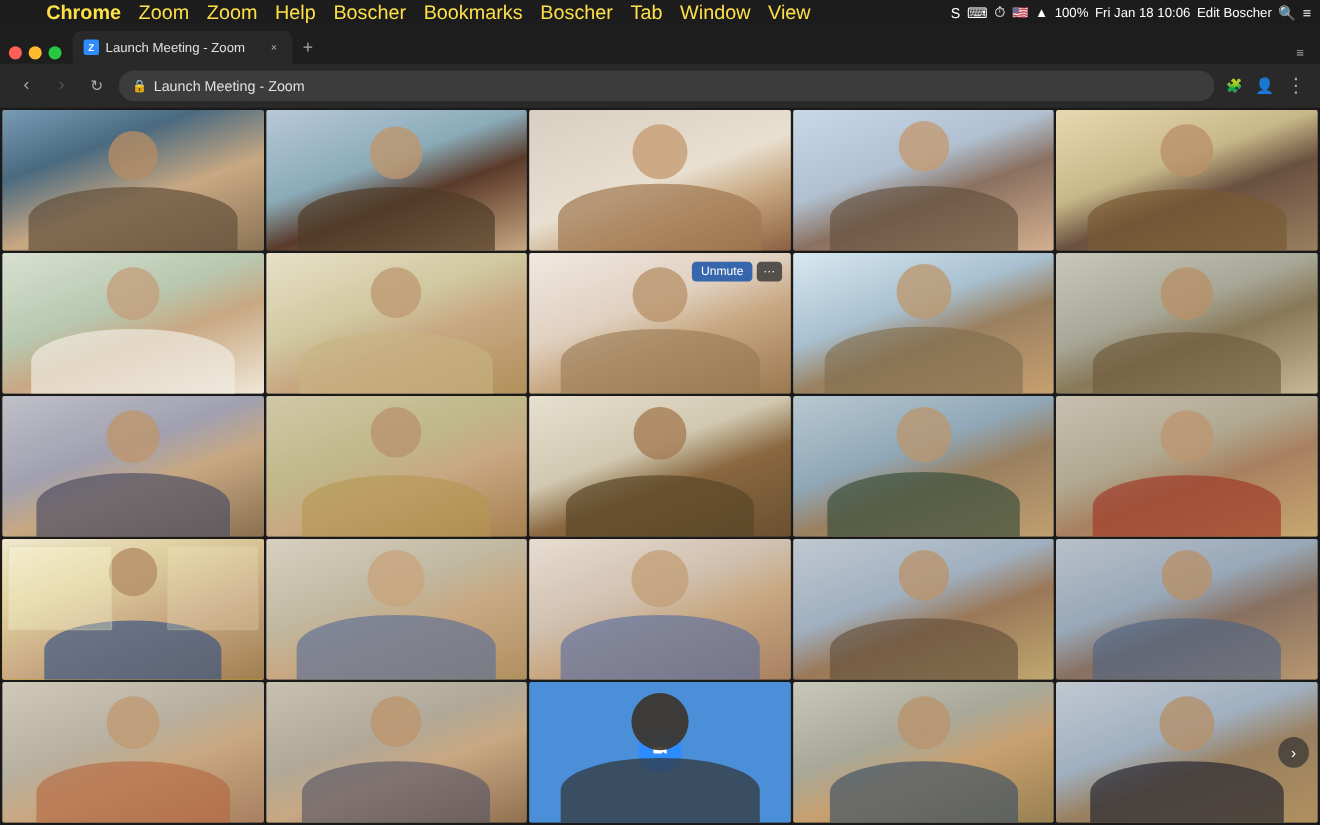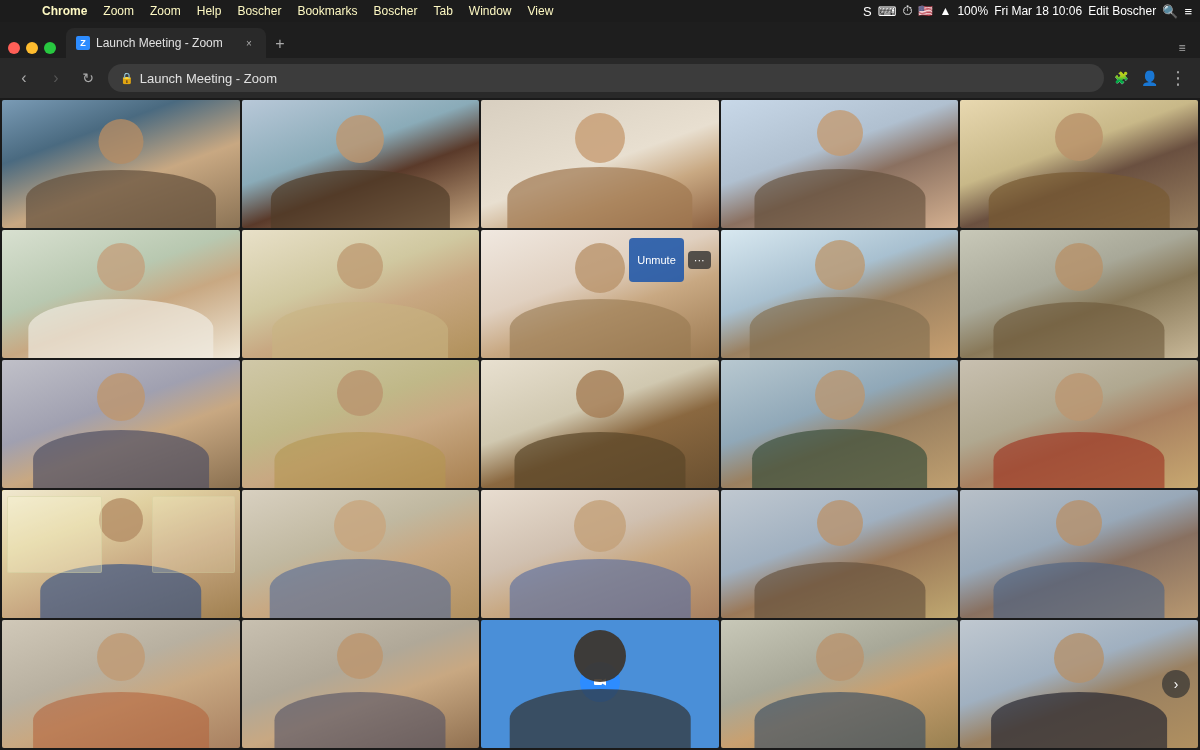"Chrome" .menu-item { color: #fef9c3 -> #fde047; font-size: 12px -> 18px }
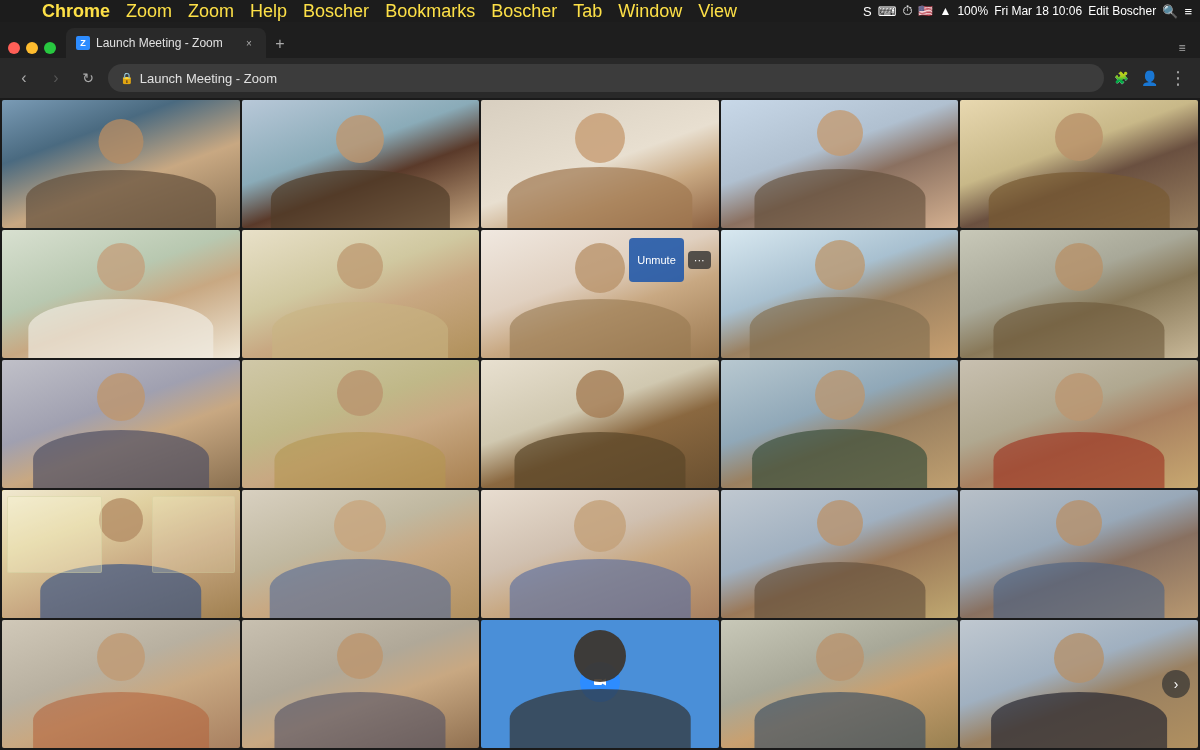"Fri Mar 18 10:06" span { text: Mar -> Jan }
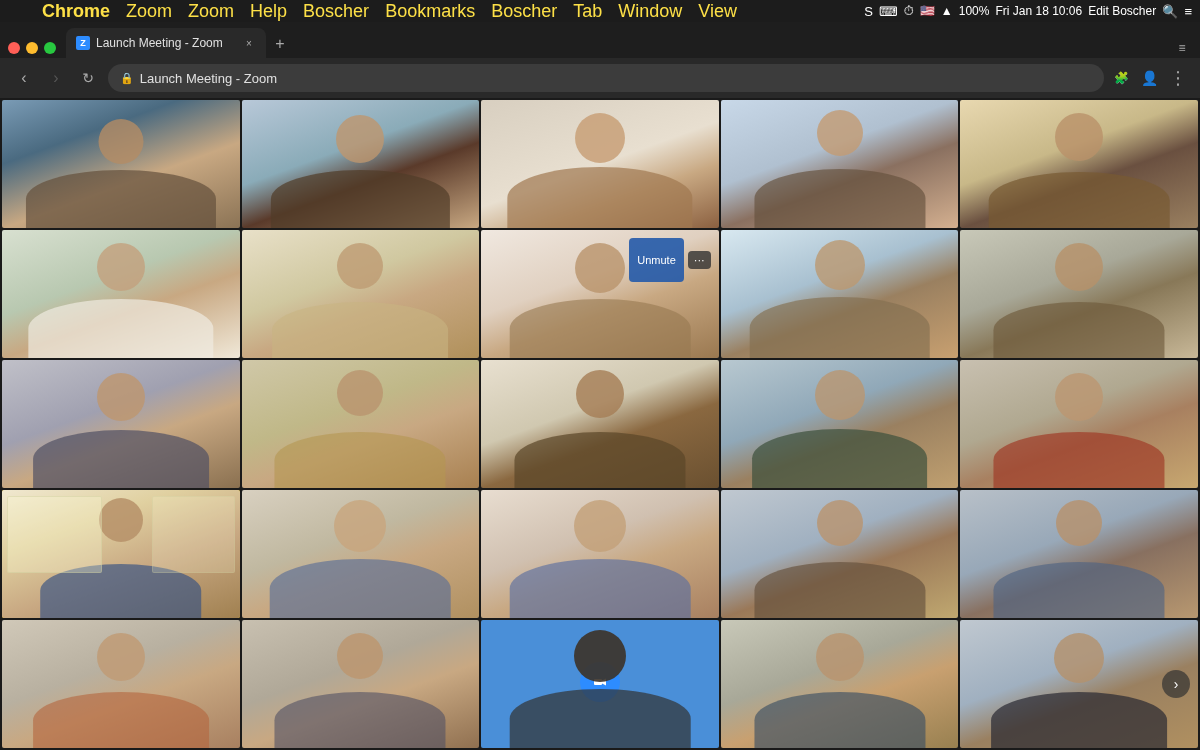"Unmute" .unmute-btn { padding: 16px 8px -> 3px 8px }
